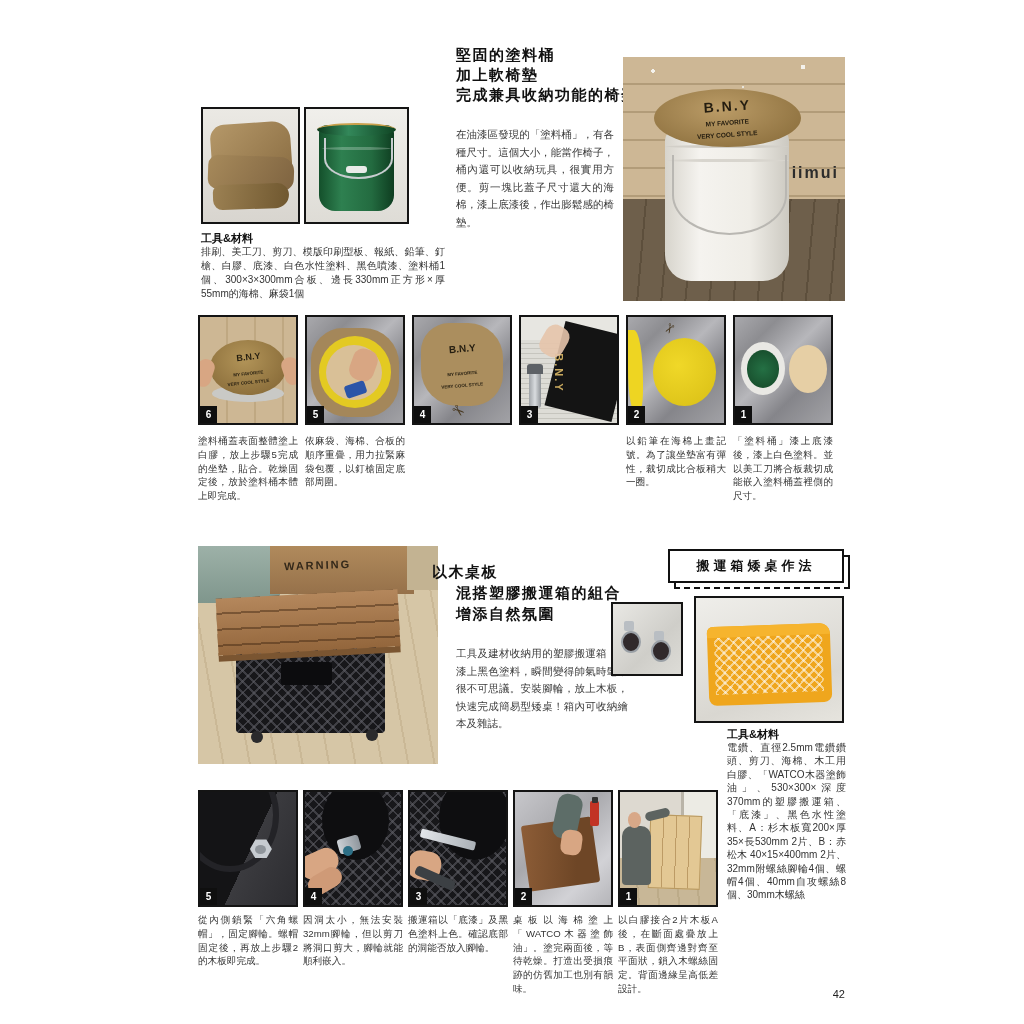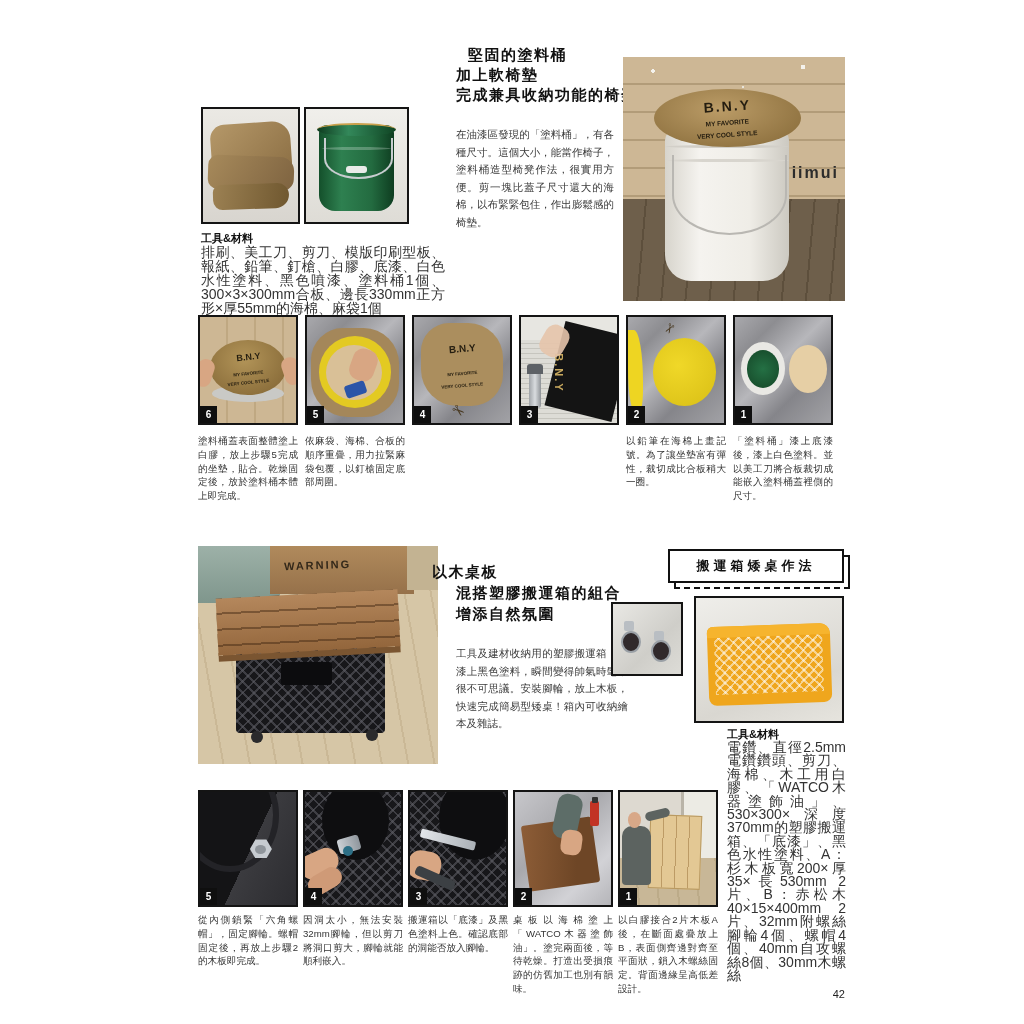"堅固的塗料桶" div.headline { left: 468px -> 456px }
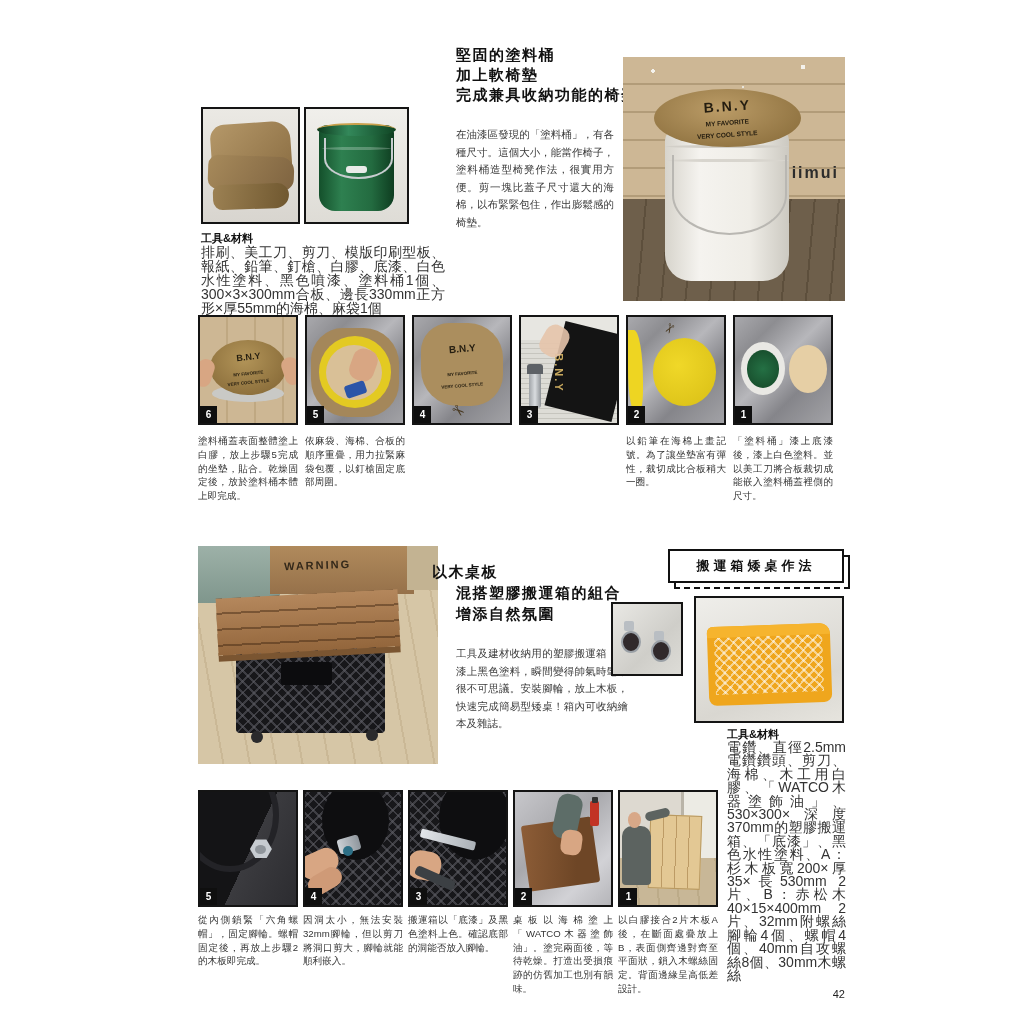"在油漆區發現的「塗料桶」，有各種尺寸。這個大小，能當作椅子，塗料桶造型椅凳作法，" div.intro { text: 塗料桶造型椅凳作法，很實用方便。剪一塊比蓋子尺寸還大的海棉，以布緊緊包住 -> 桶內還可以收納玩具，很實用方便。剪一塊比蓋子尺寸還大的海棉，漆上底漆後 }
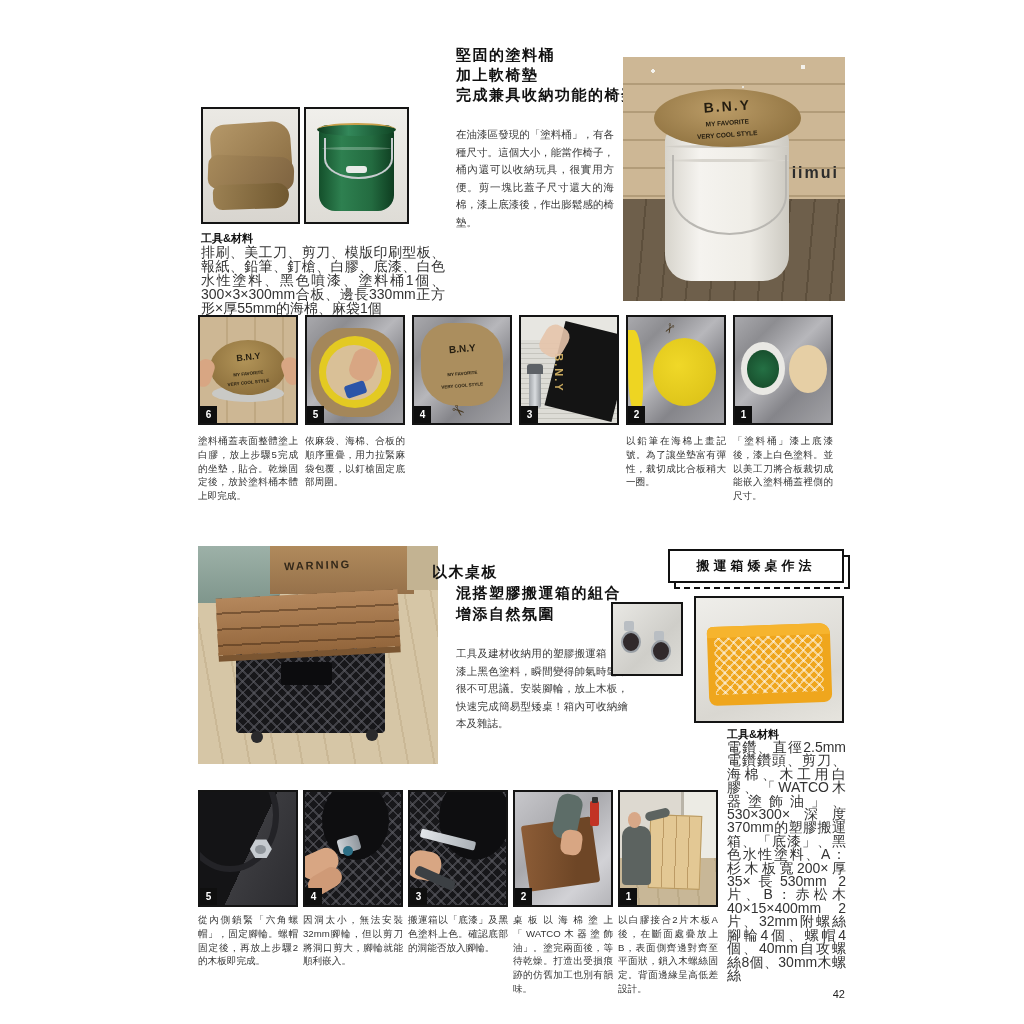"排刷、美工刀、剪刀、模版印刷型板、報紙、鉛筆、釘槍、白膠、底漆、白色水性塗料、黑" .tools-t { font-size: 14px -> 10px }
